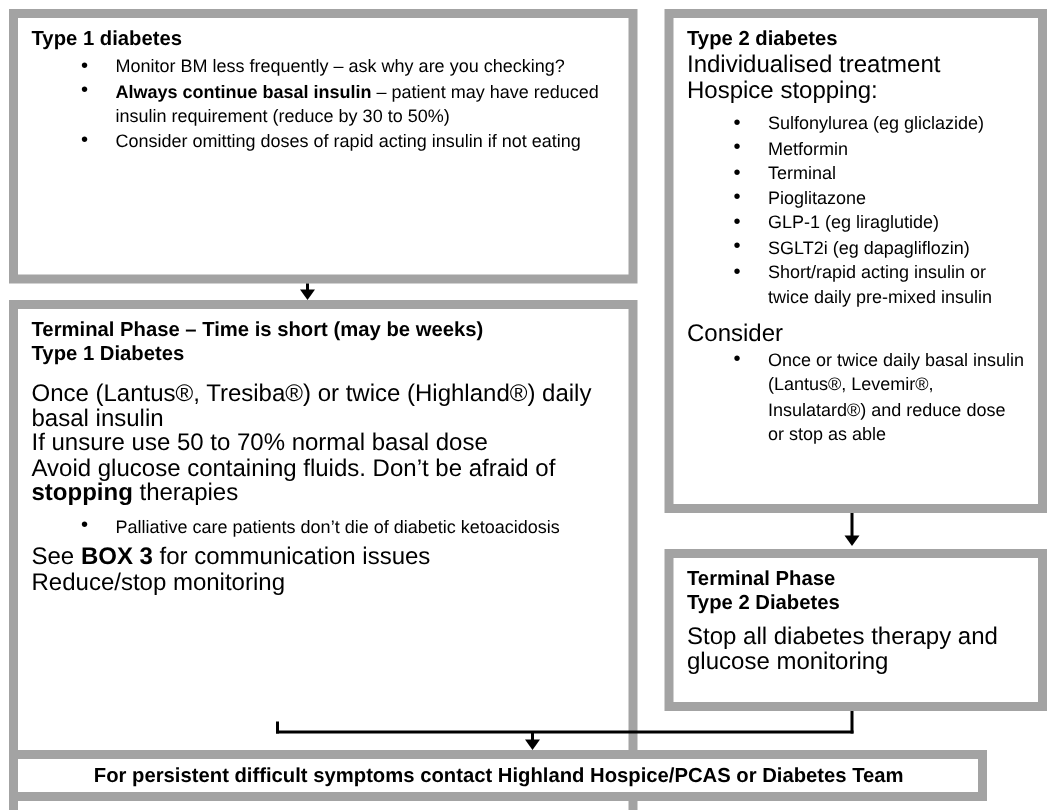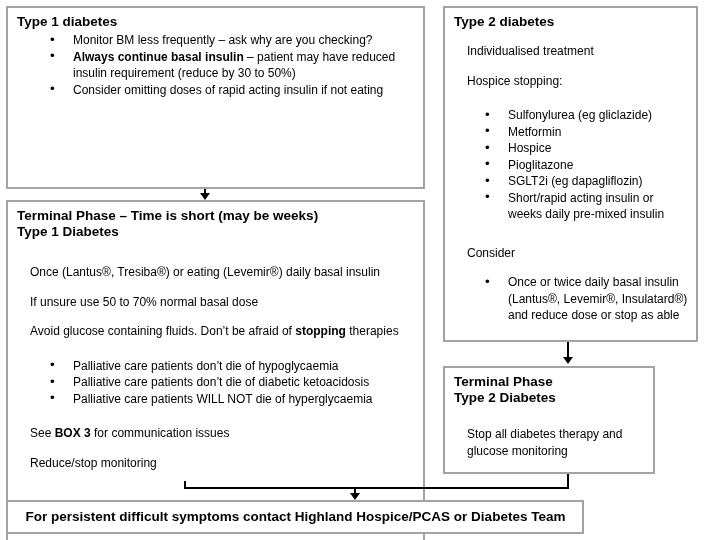"Type 1 diabetes" .box { border: 2px solid #a3a3a3 -> 6px solid #a3a3a3 }
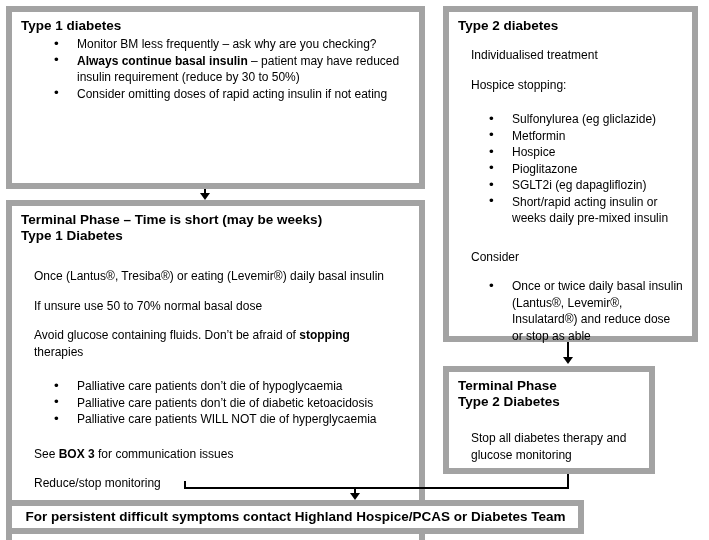"Individualised treatment" .para { font-size: 12px -> 16px; margin: 13px -> 0 }
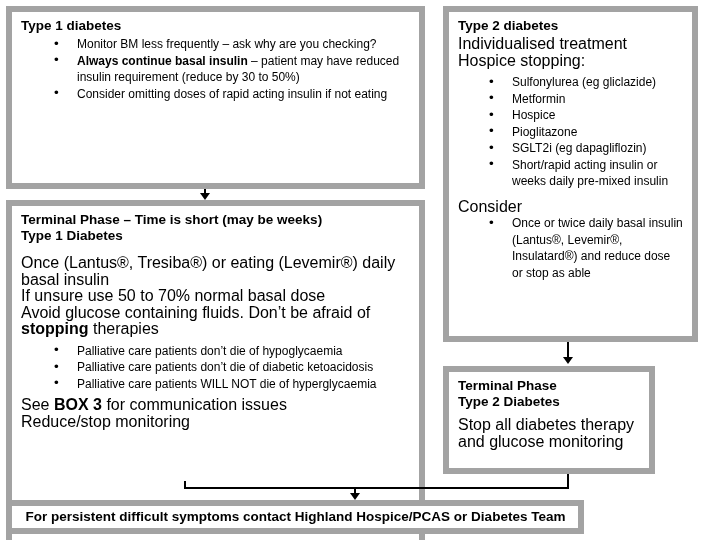"Hospice" li { text: Hospice -> Terminal }
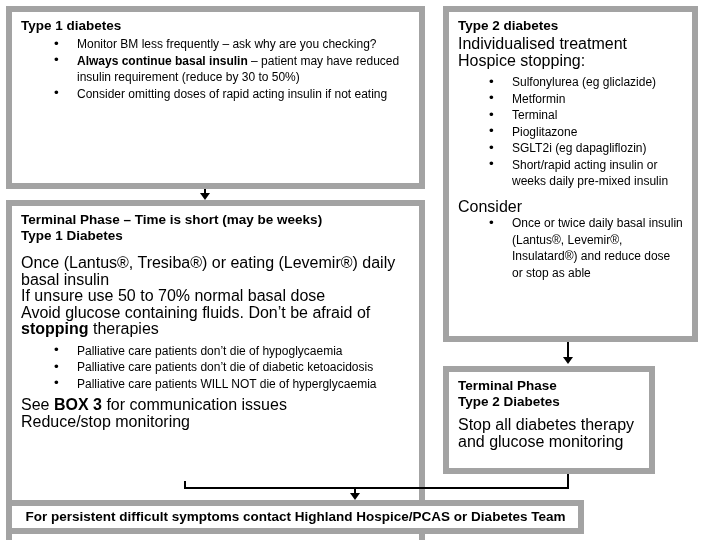"GLP-1 (eg liraglutide)" li { html: none -> <li>GLP-1 (eg liraglutide)</li> }
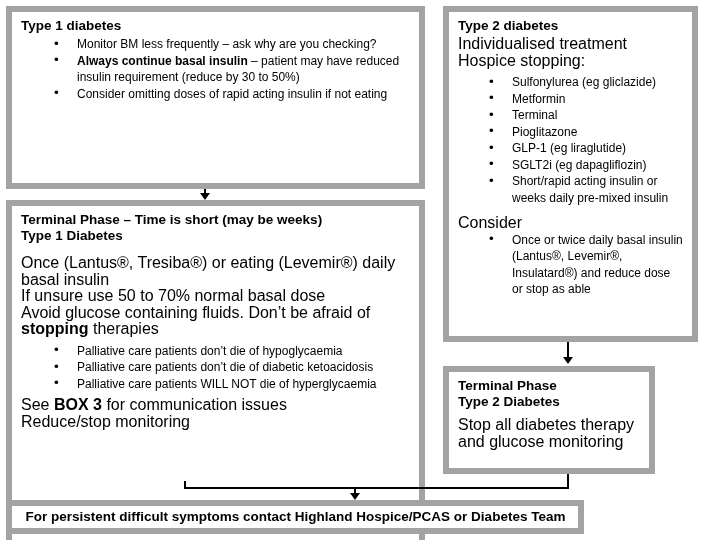"Short/rapid acting insulin or weeks" li { text: weeks -> twice }
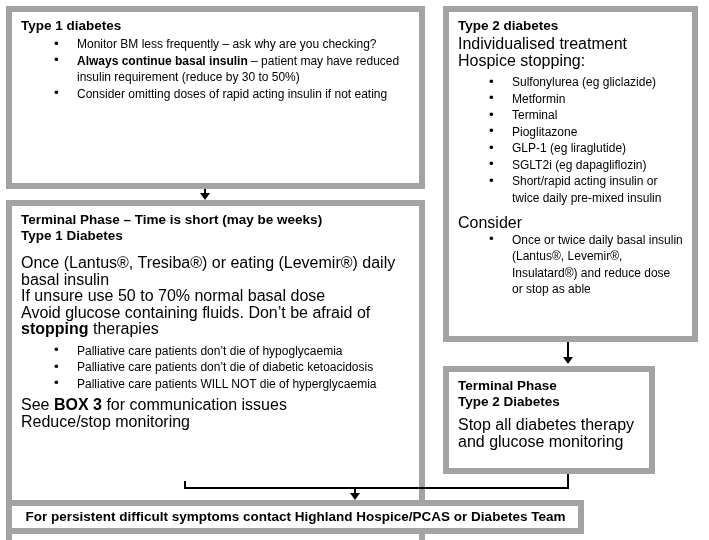"Once (Lantus®, Tresiba®) or eating" p.para { text: eating (Levemir -> twice (Highland }
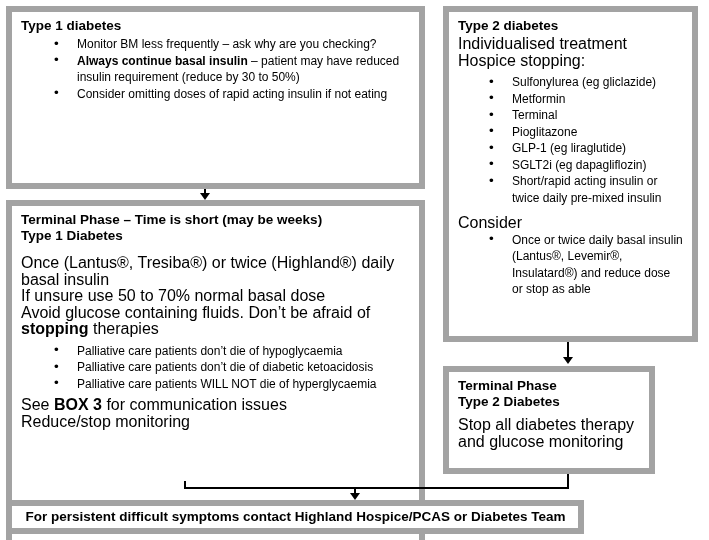"Palliative care patients don’t die of hypoglycaemia" li { html: <li>Palliative care patients don’t die of hypoglycaemia</li> -> none }
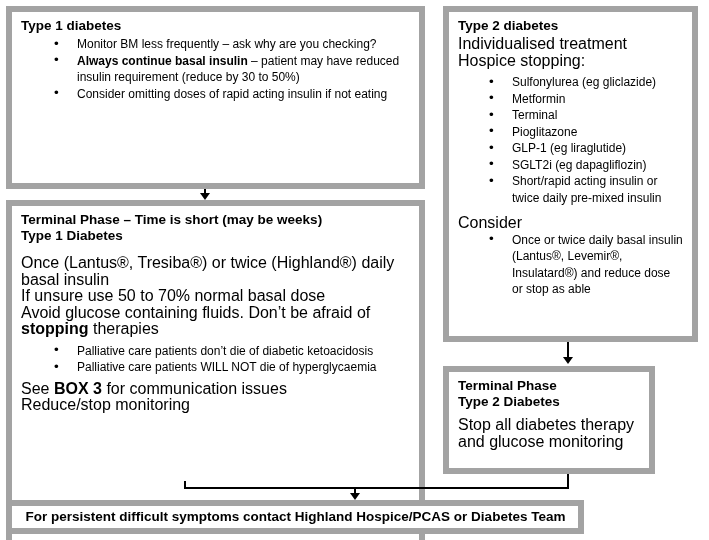"Palliative care patients WILL NOT" li { html: <li>Palliative care patients WILL NOT die of hyperglycaemia</li> -> none }
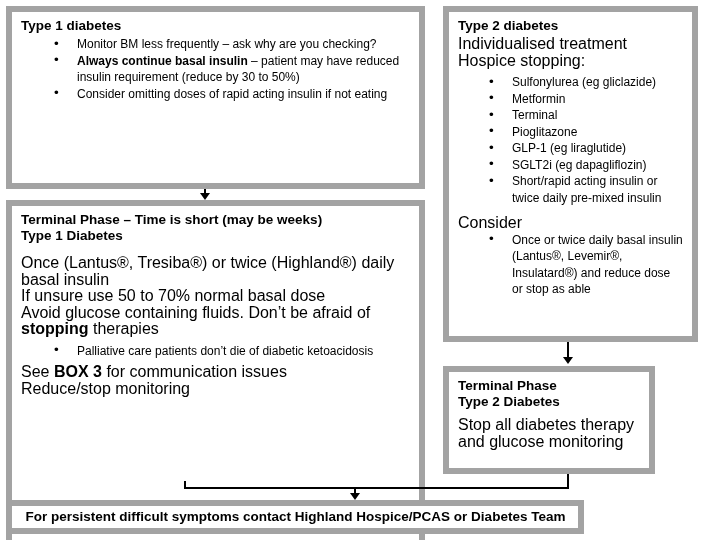"Terminal Phase" #box-terminal-type2 { width: 212px -> 255px }
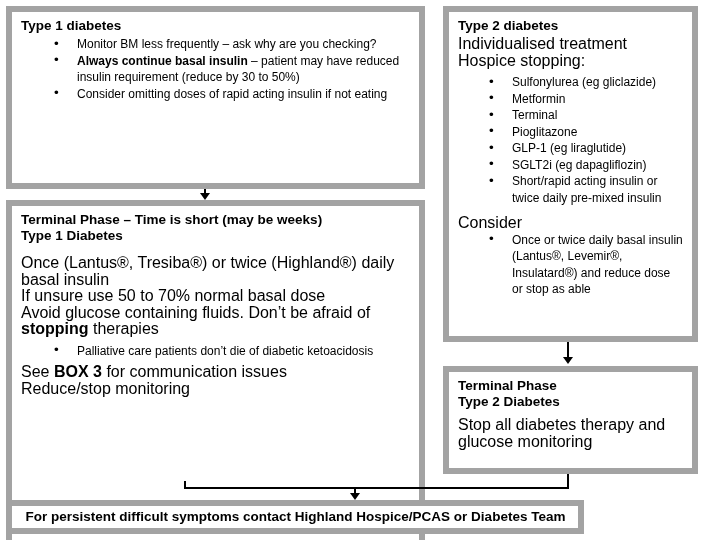"For persistent difficult symptoms" #box-footer { width: 578px -> 652px }
